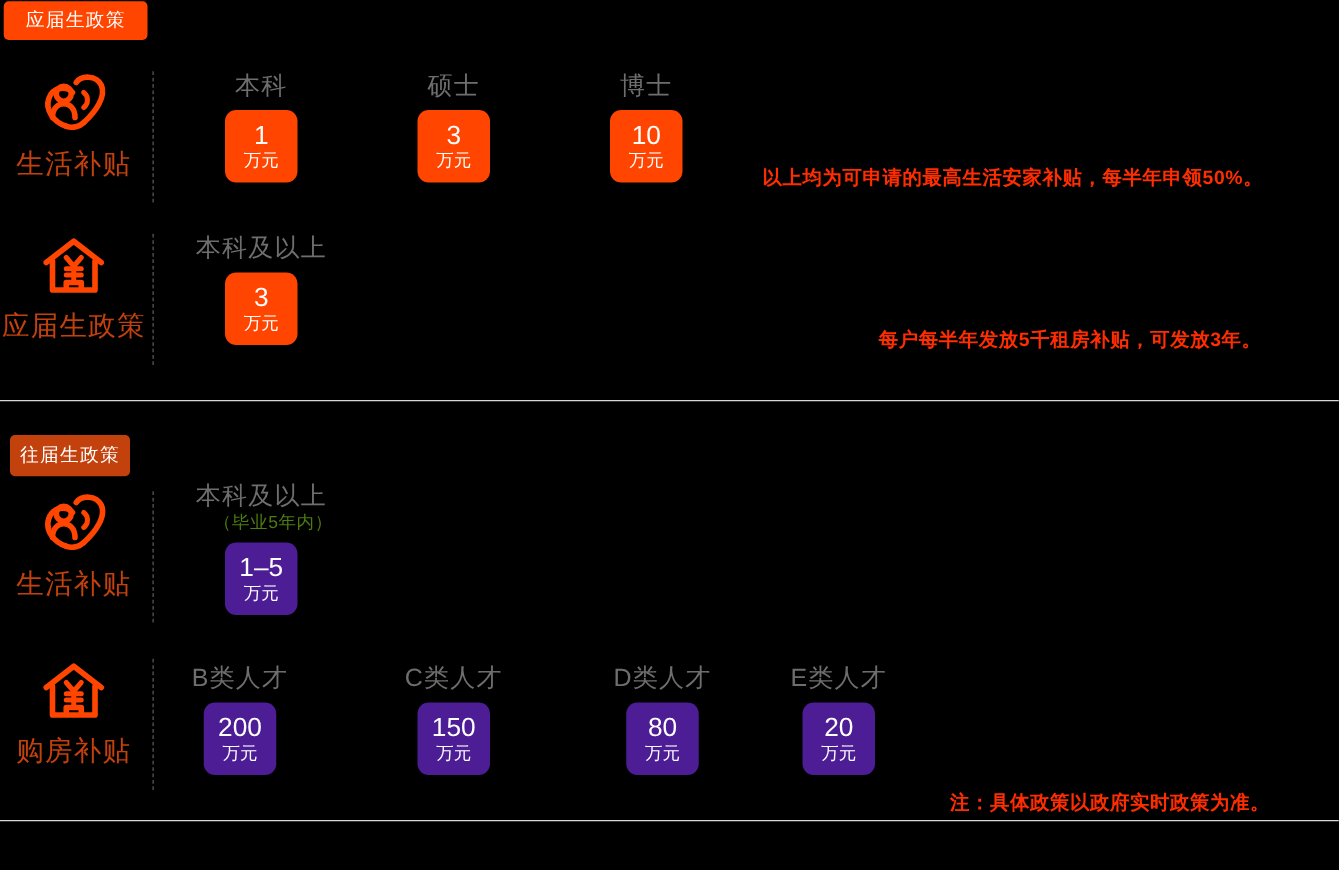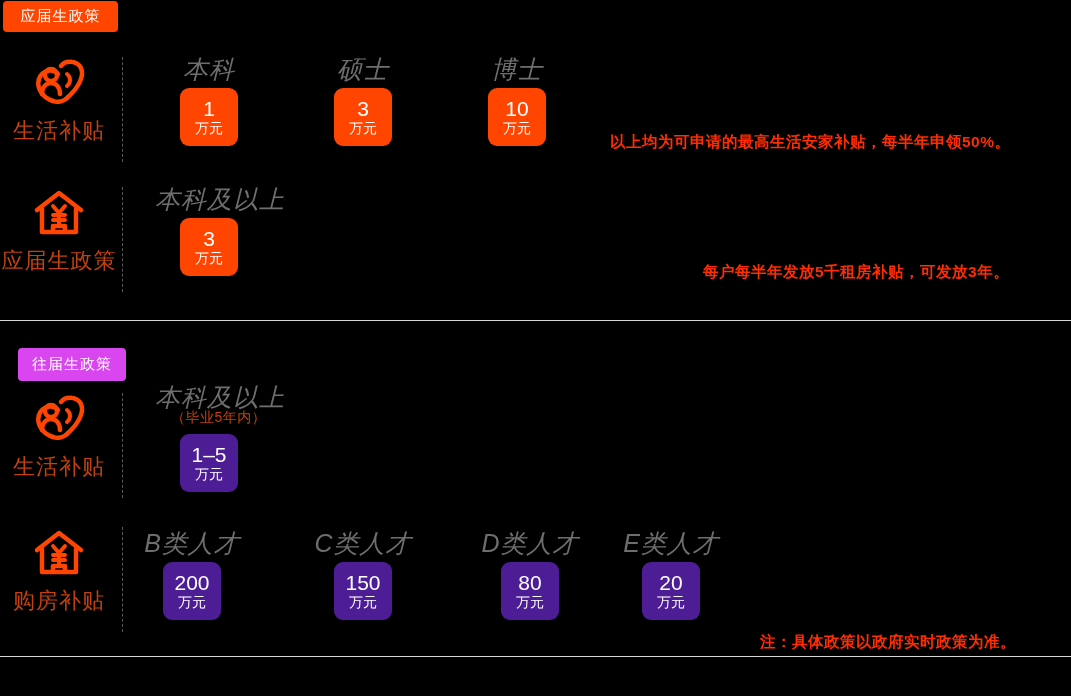"本科" .col .col-title { font-size: 25px -> 20px; font-style: italic -> none }
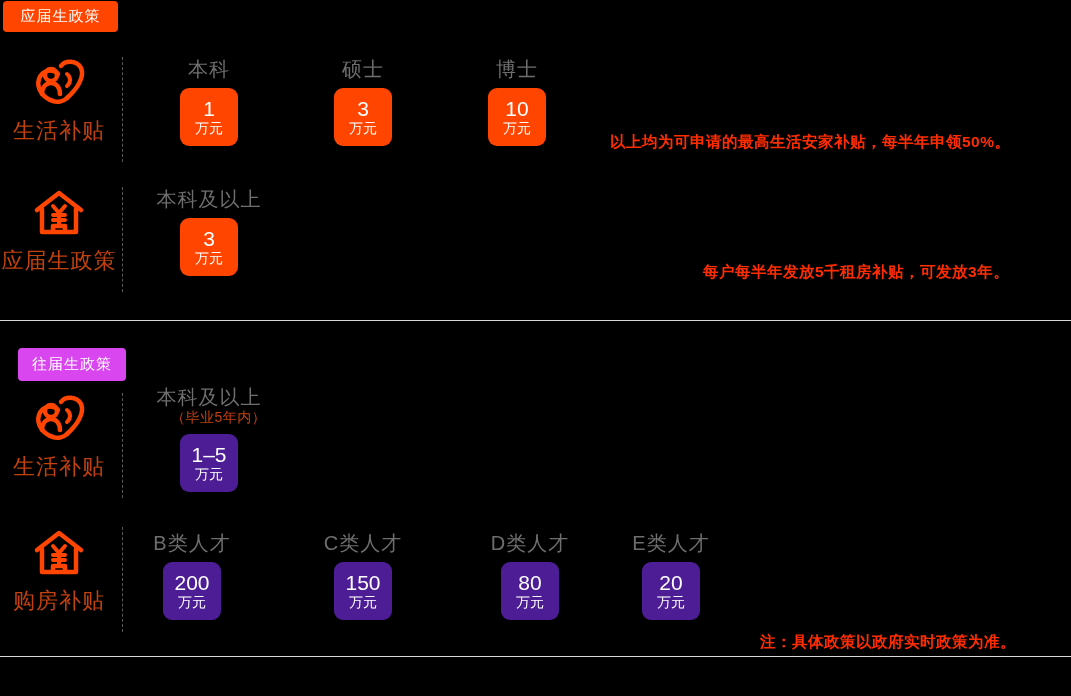"往届生政策" .badge-past { background: #d946ef -> #c2410c; left: 18px -> 8px; width: 108px -> 96px }
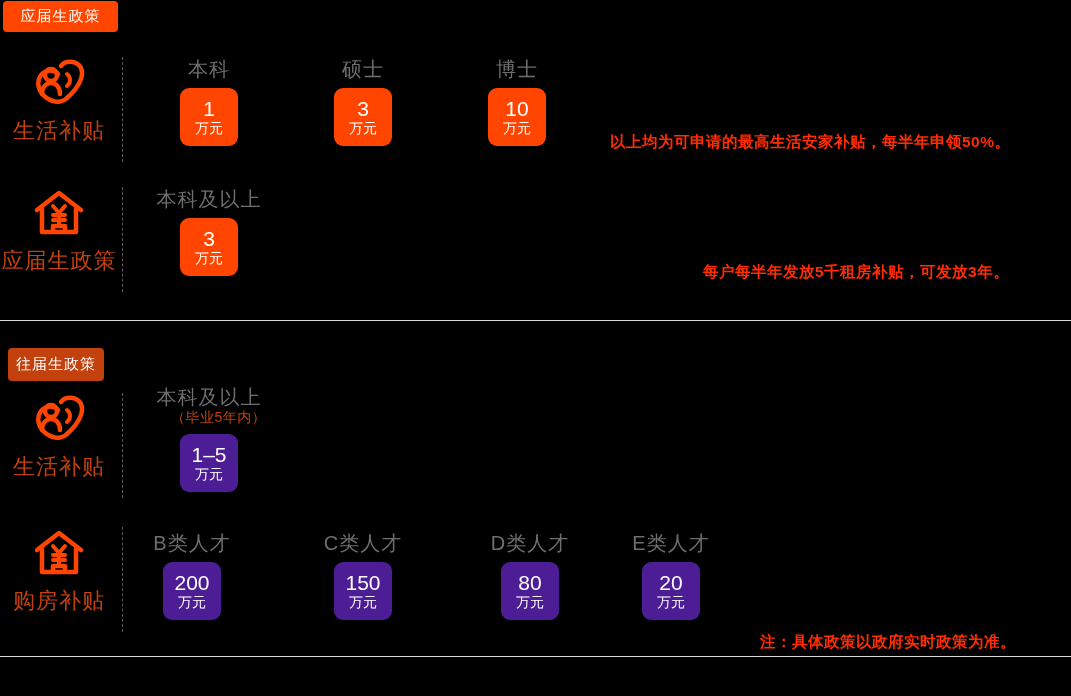"（毕业5年内）" .col .col-sub { color: #c2410c -> #4d7c0f }
